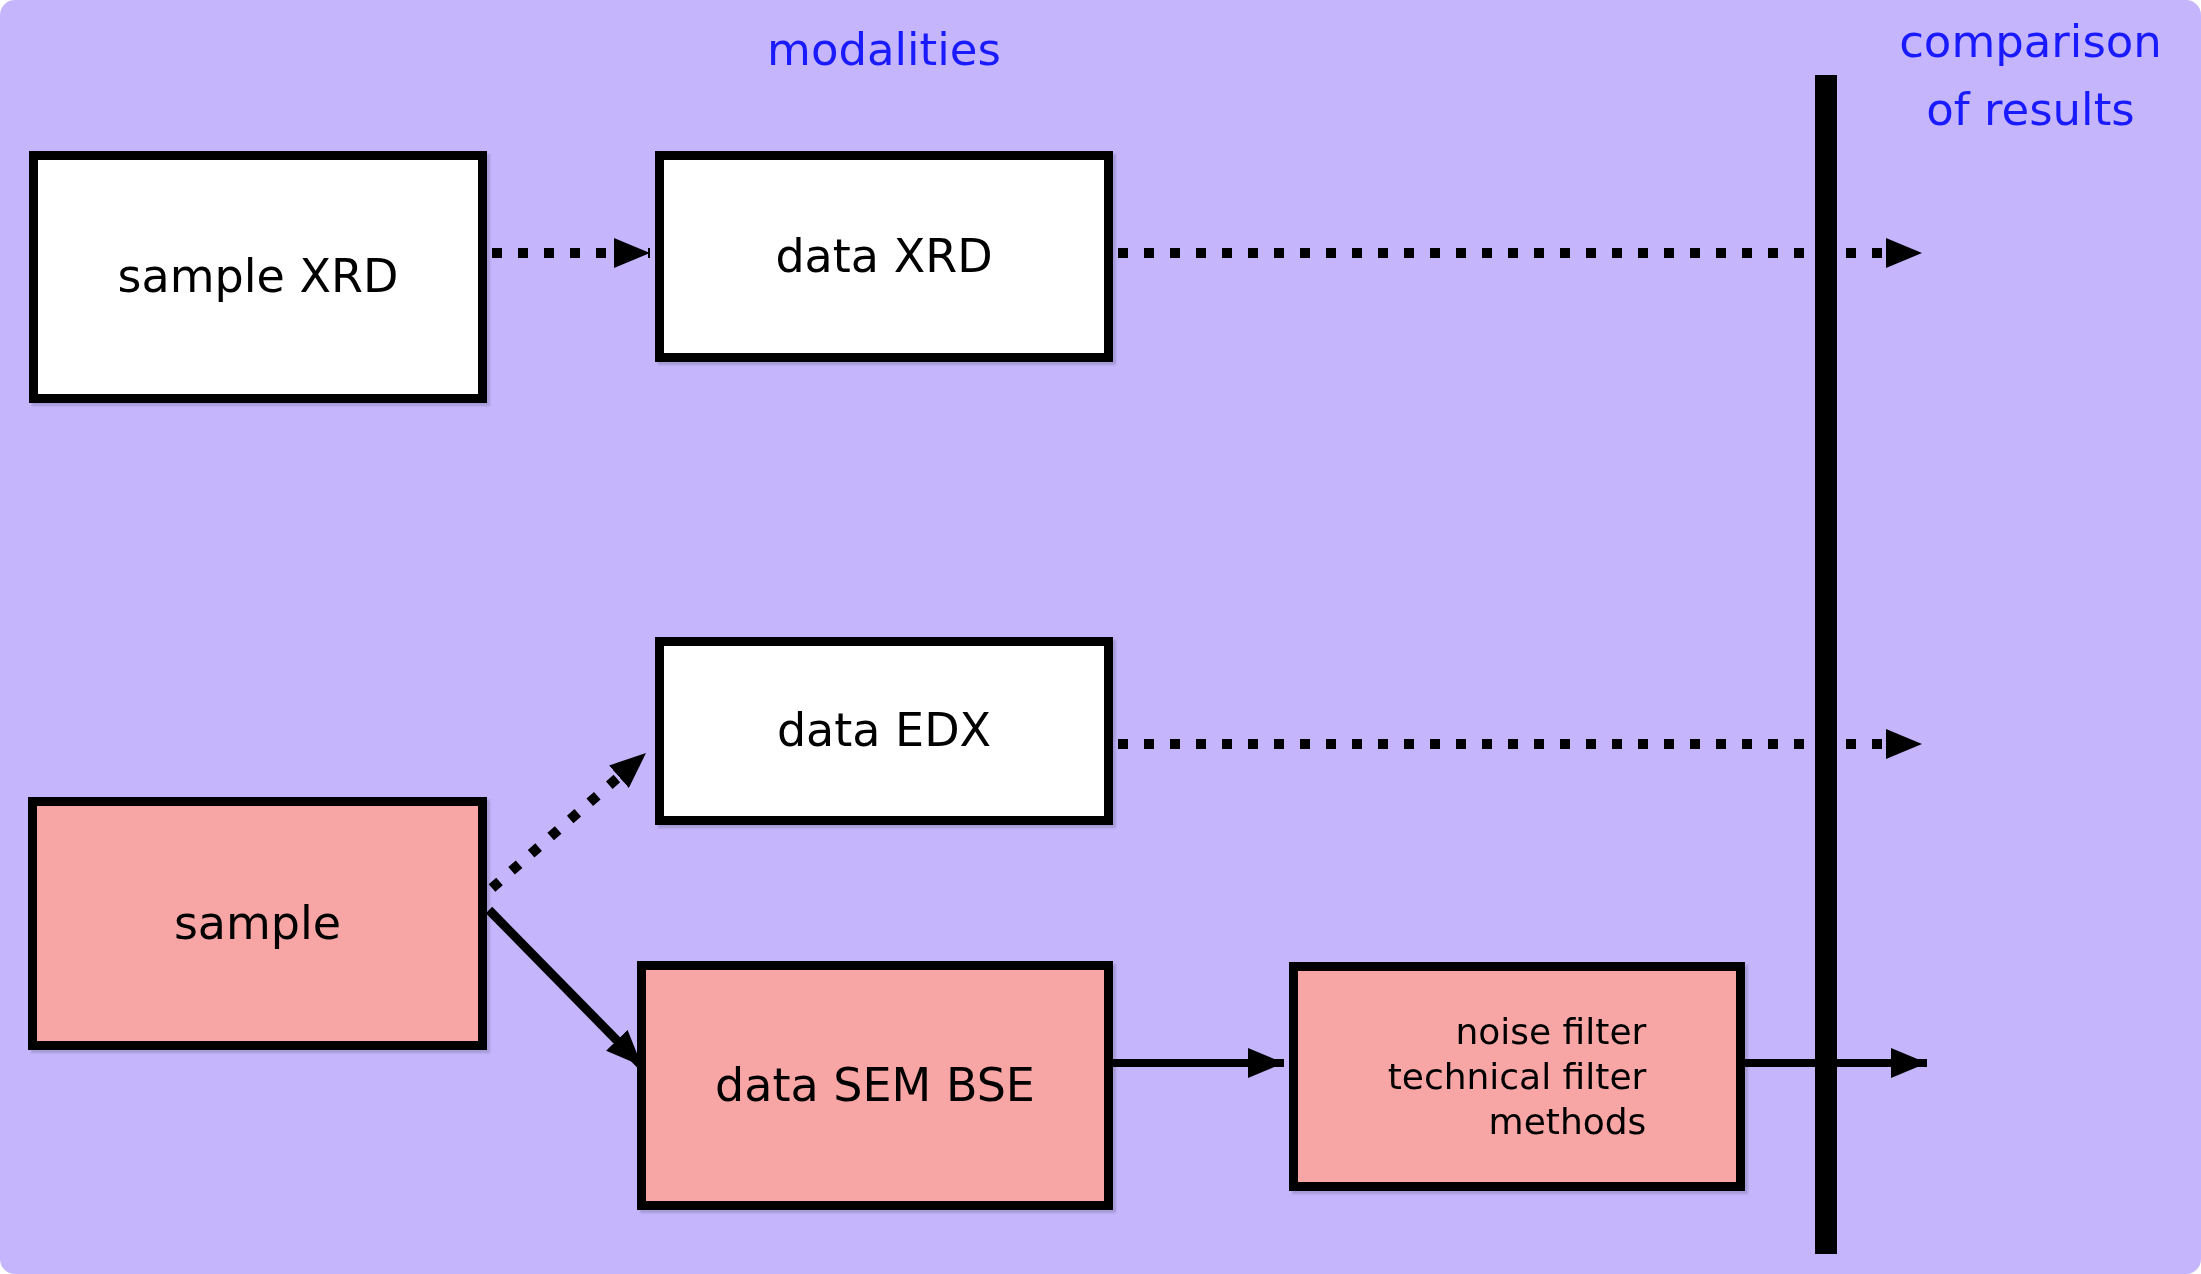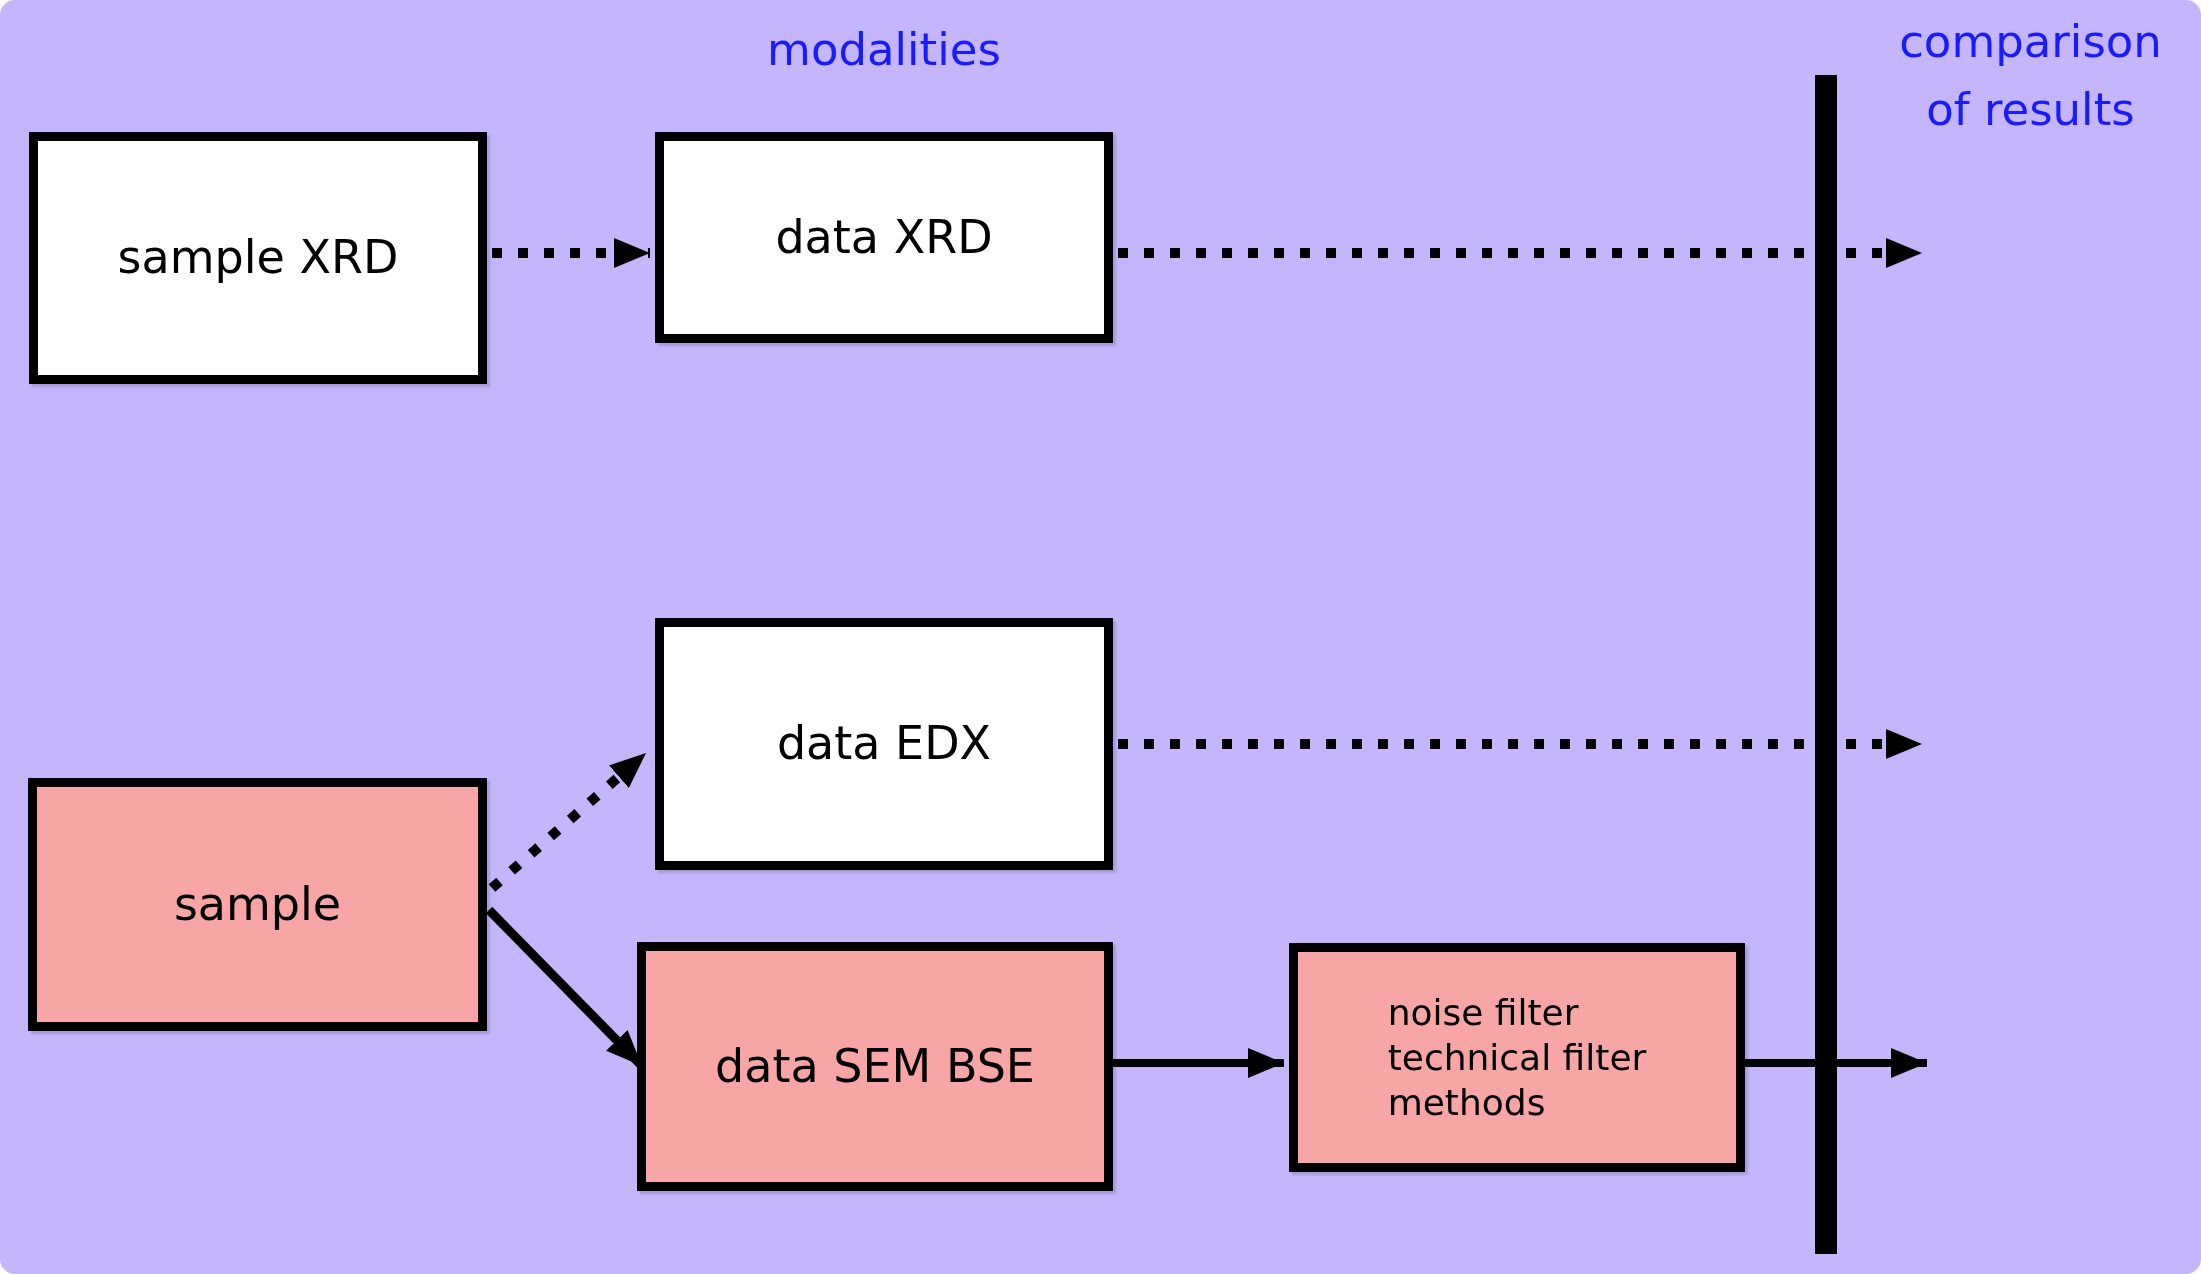"sample XRD" .node { margin-top: none -> 19px; text-align: left -> right }
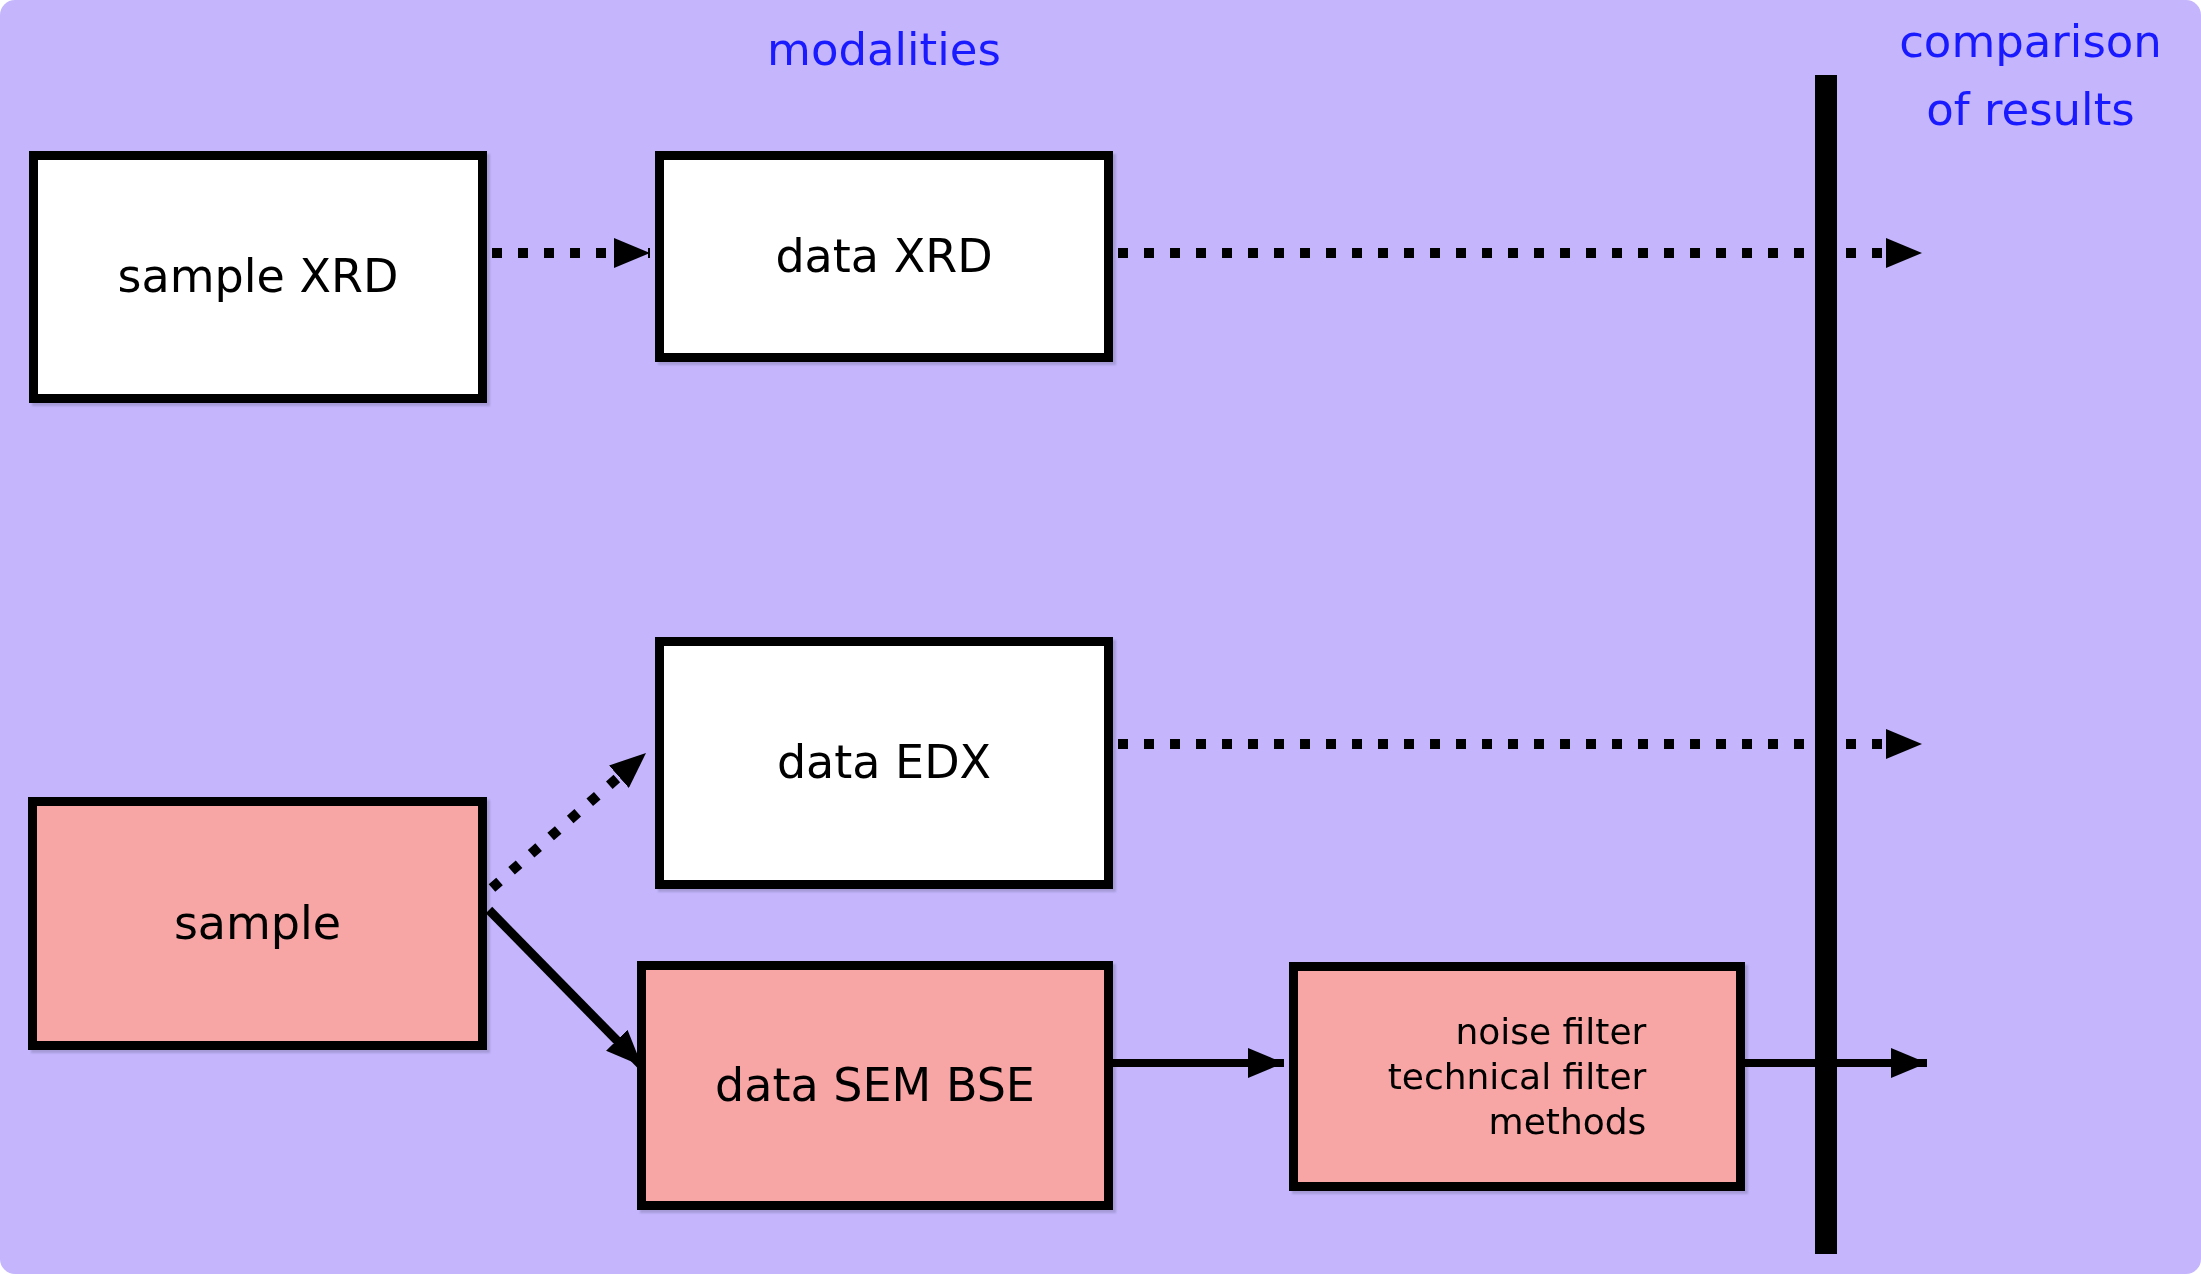"data EDX" #node-data-edx { height: 252px -> 188px }
